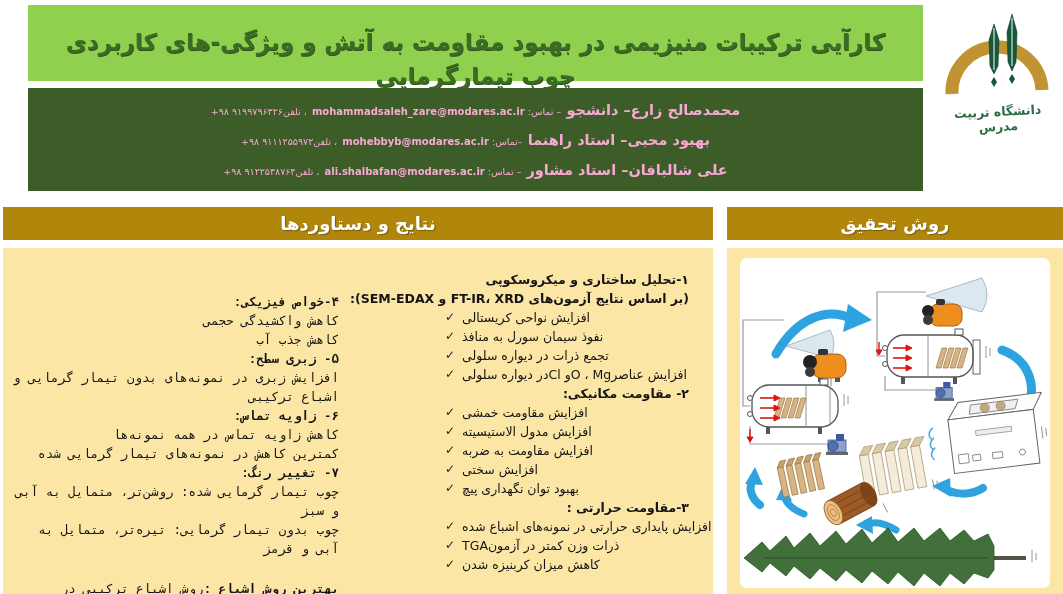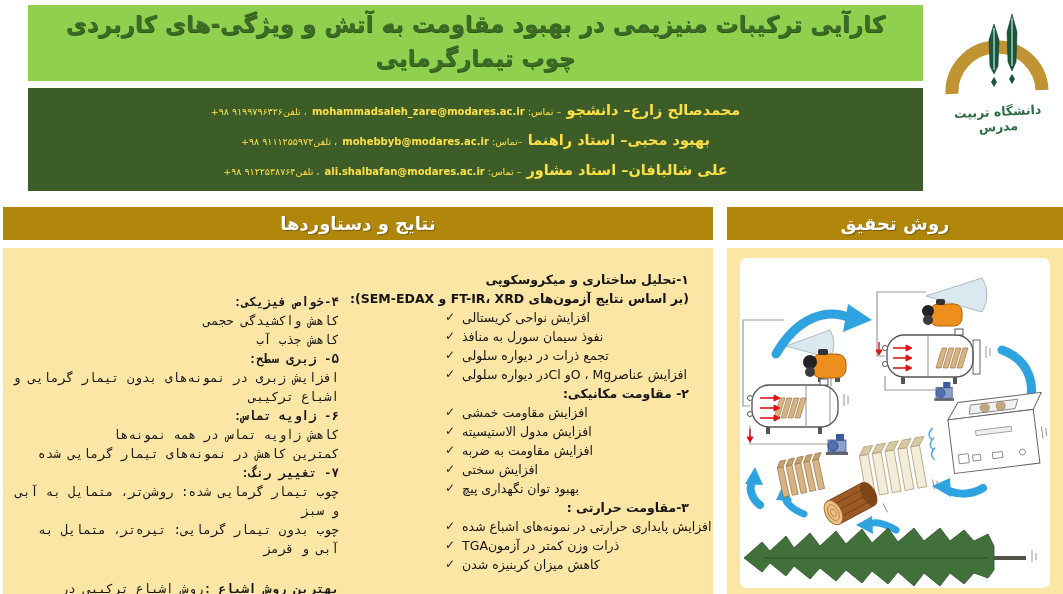"کارآیی ترکیبات منیزیمی در بهبود" .title-bar { padding-top: 2px -> 20px }
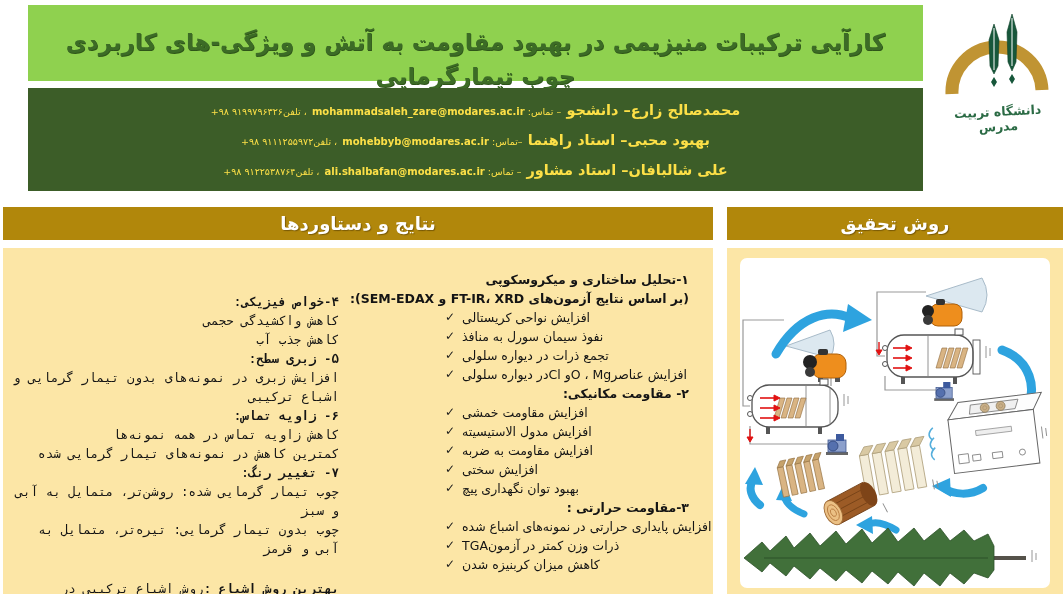"محمدصالح زارع– دانشجو – تماس:" .author-band { color: #fde047 -> #f9a8d4 }
